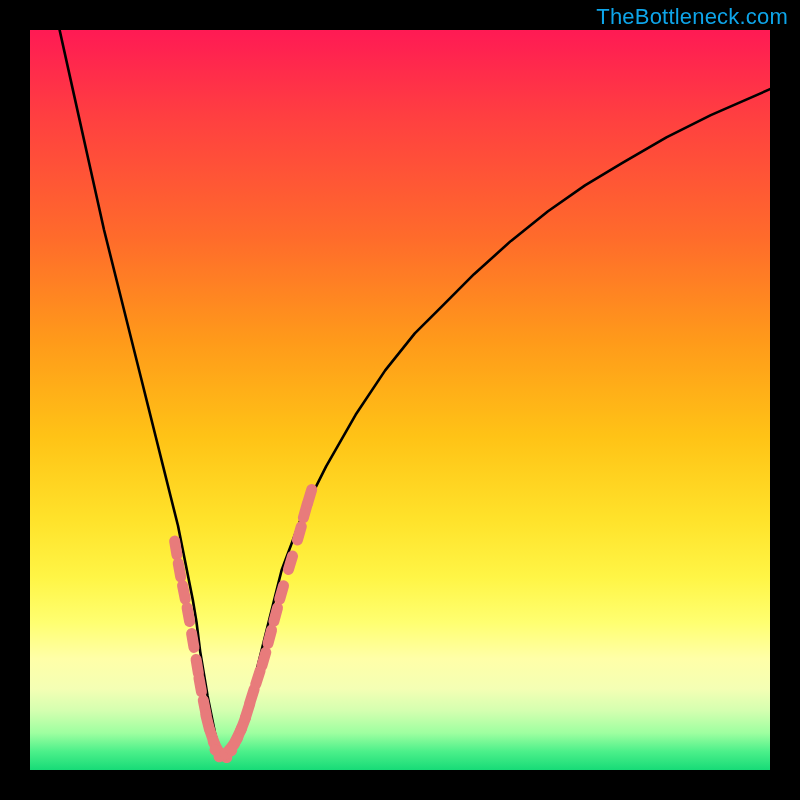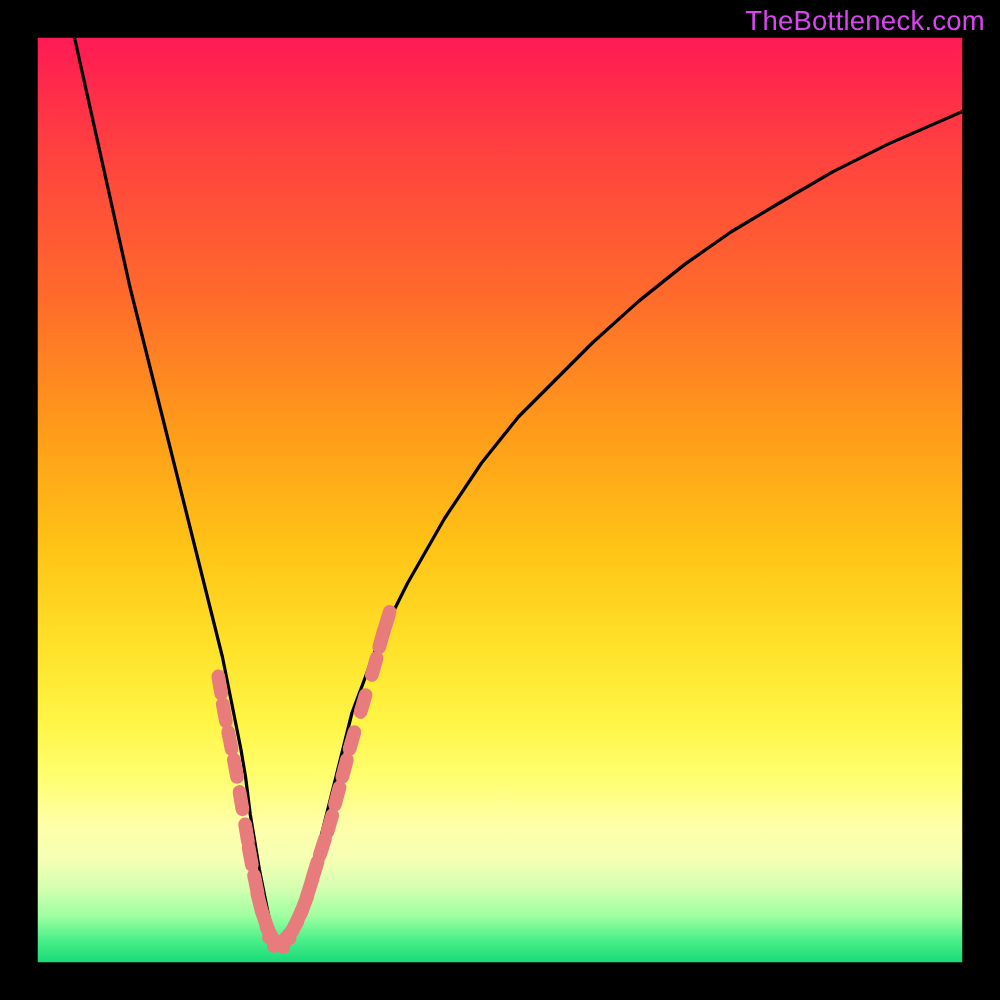"TheBottleneck.com" .watermark { color: #d946ef -> #0ea5e9 }
